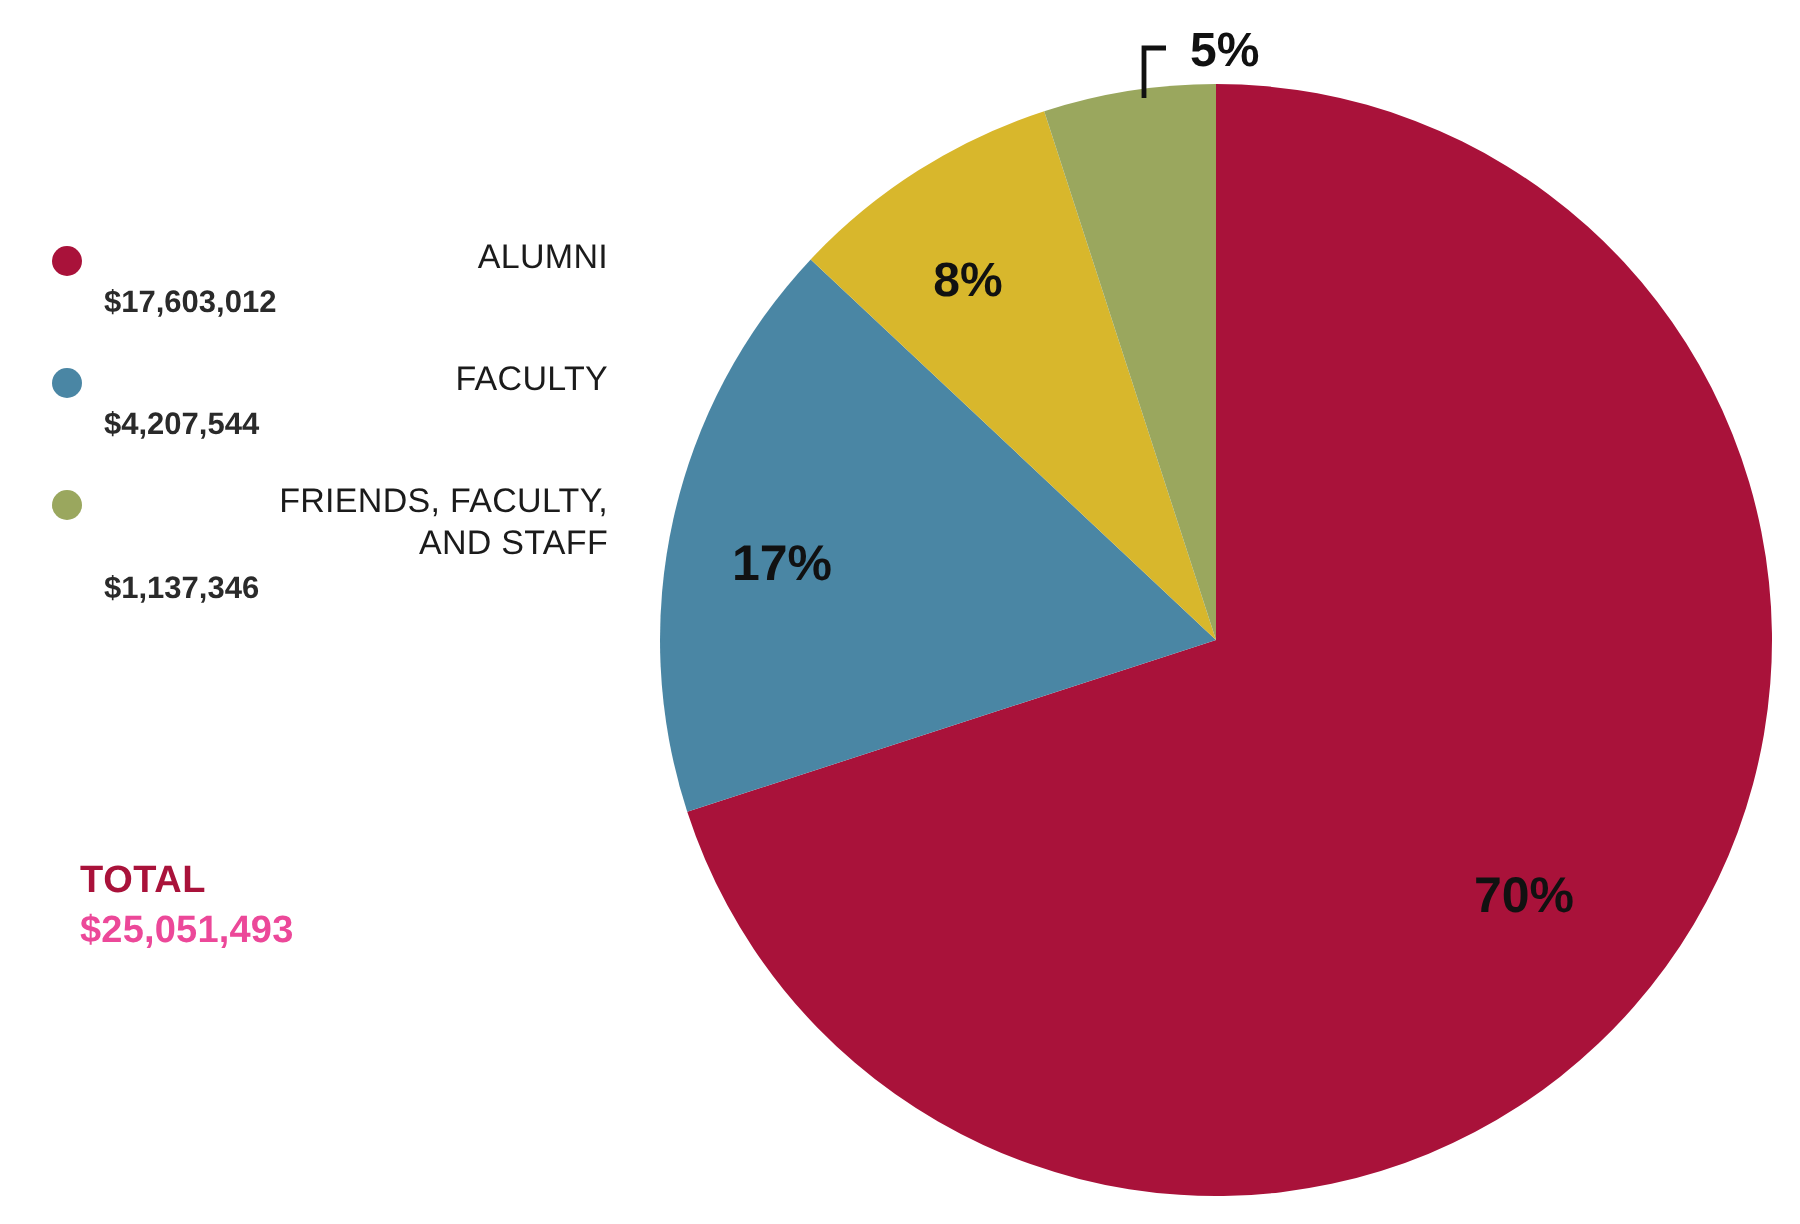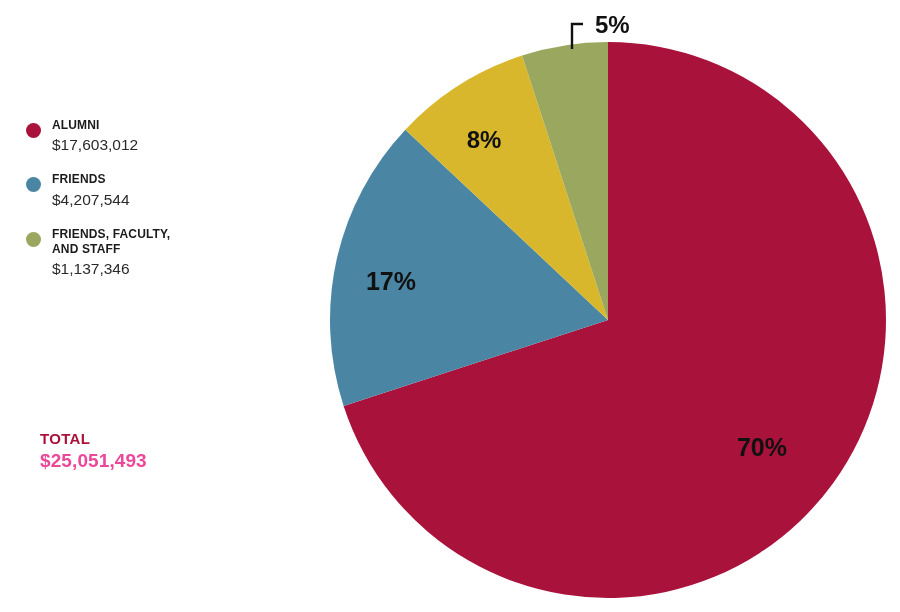"ALUMNI" .legend-label { font-size: 12px -> 17px; font-weight: bold -> normal; text-align: none -> right }
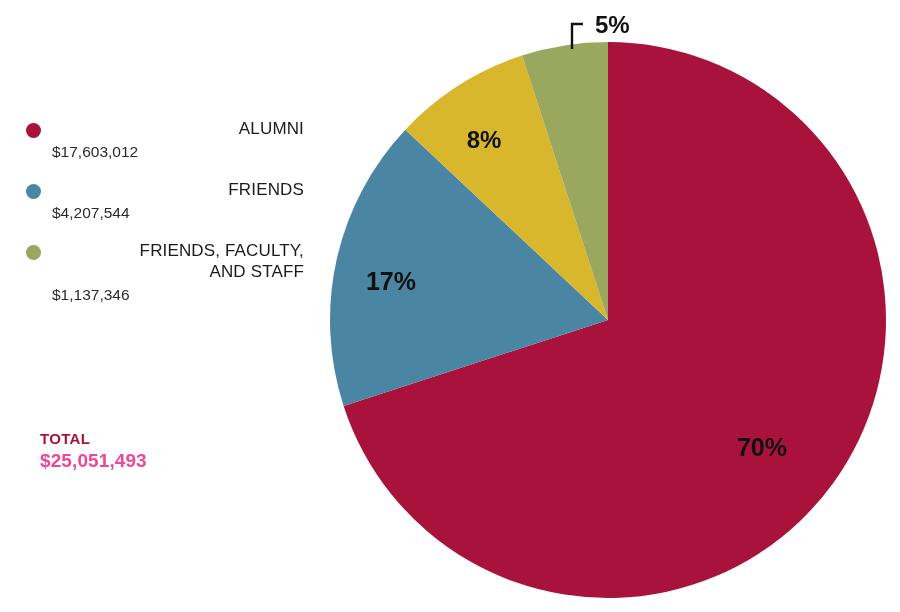"$17,603,012" .legend-value { font-weight: normal -> bold }
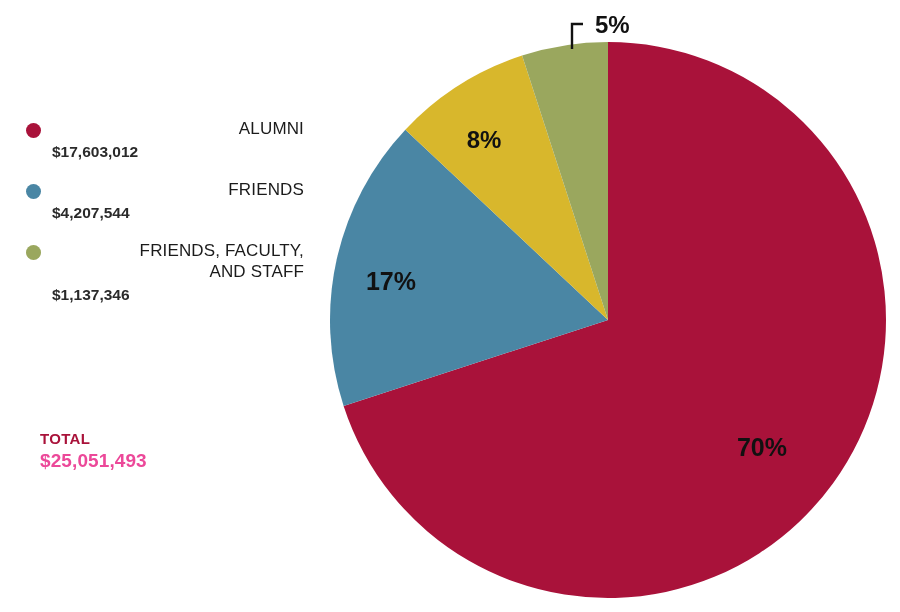"FRIENDS" div.legend-label { text: FRIENDS -> FACULTY }
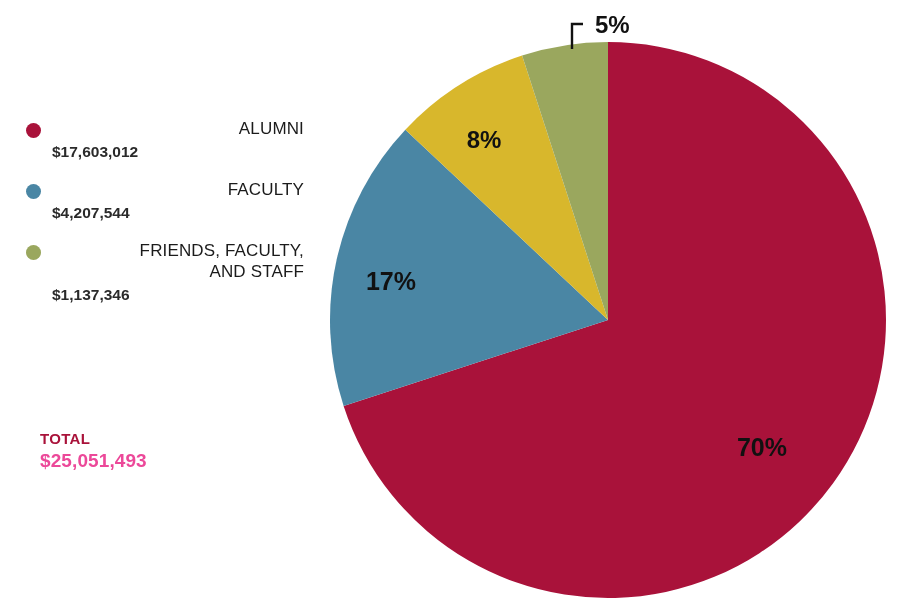"TOTAL" .total-label { font-size: 15px -> 19px }
